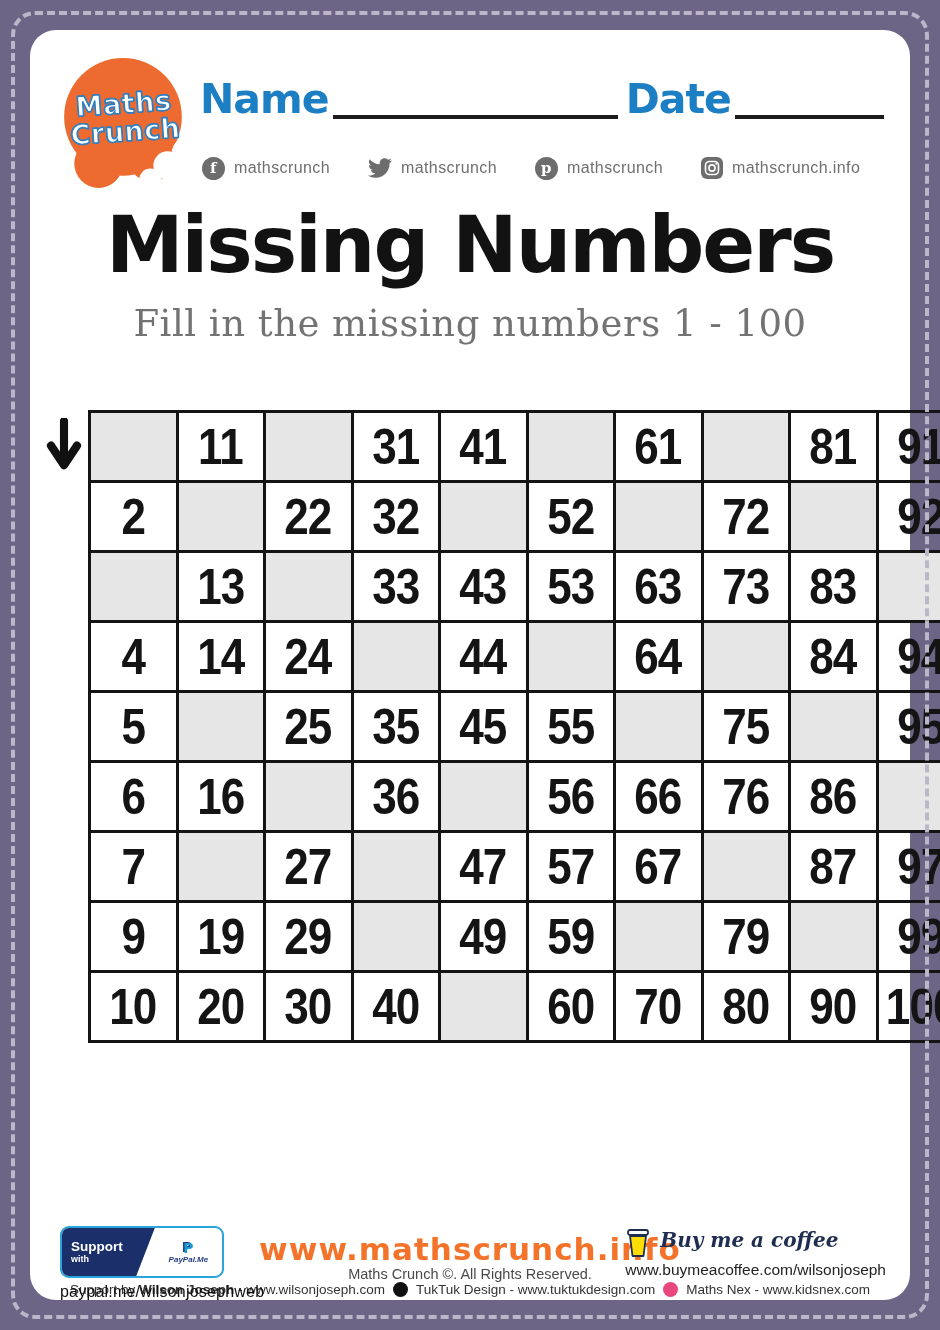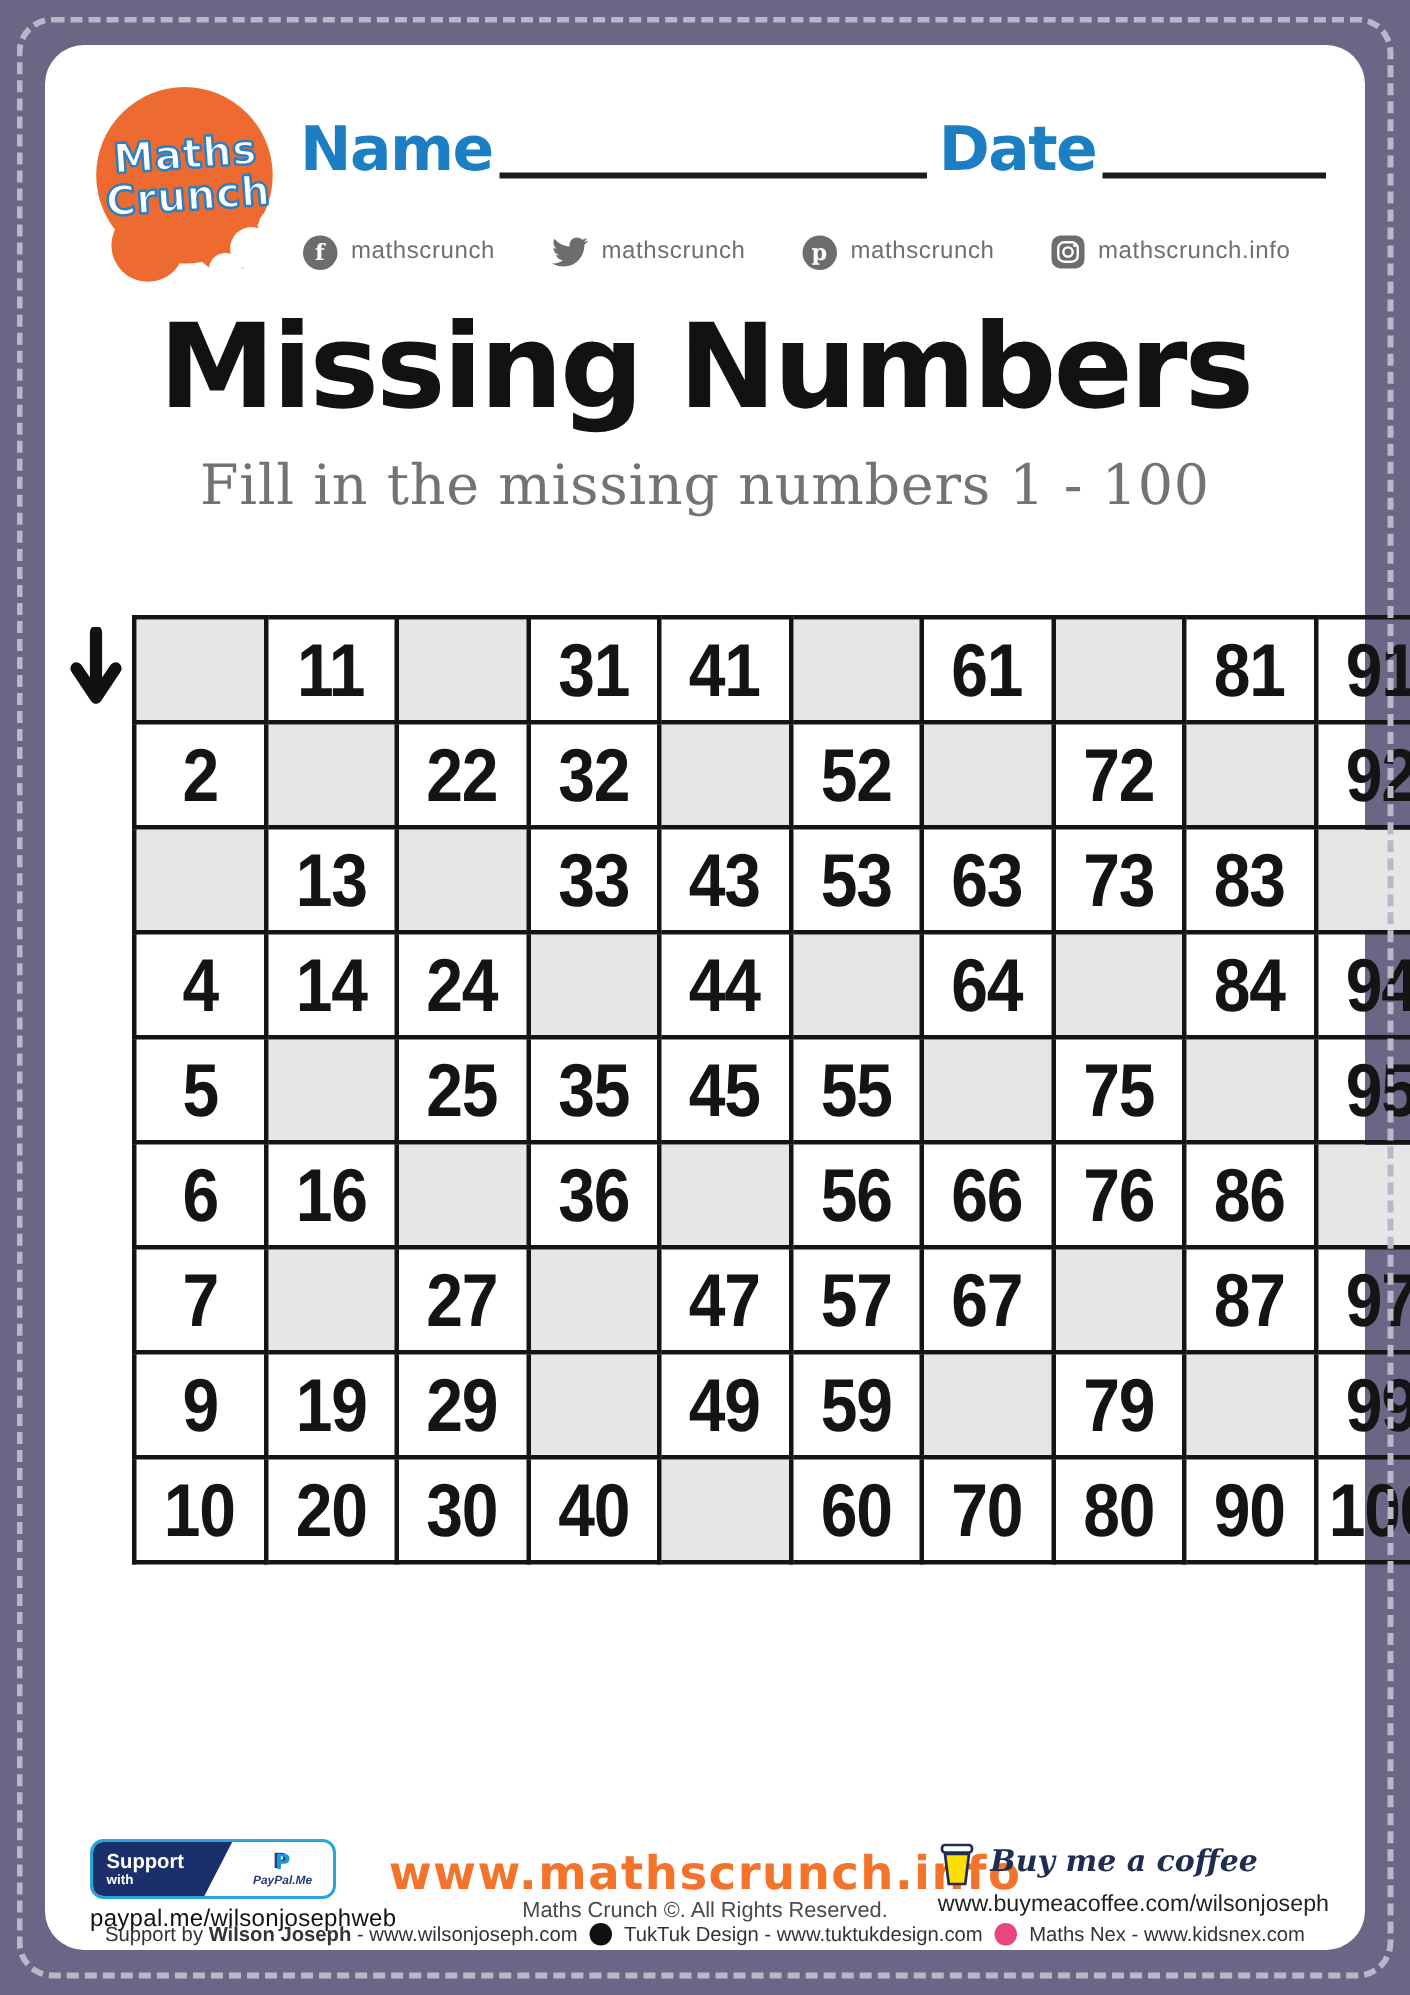"Support" .pp-badge { height: 40px -> 52px }
